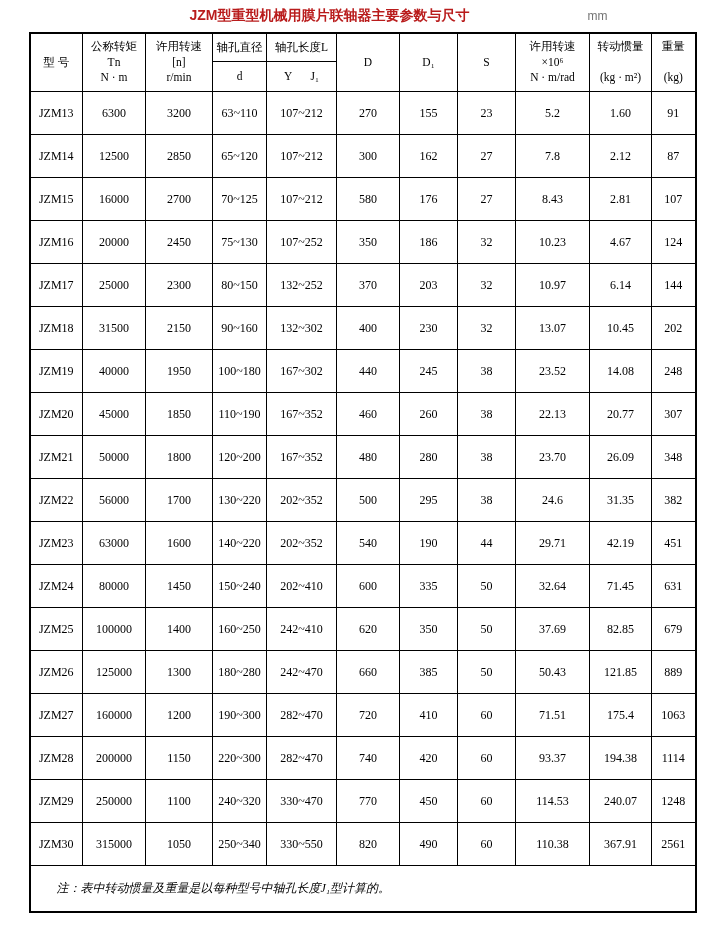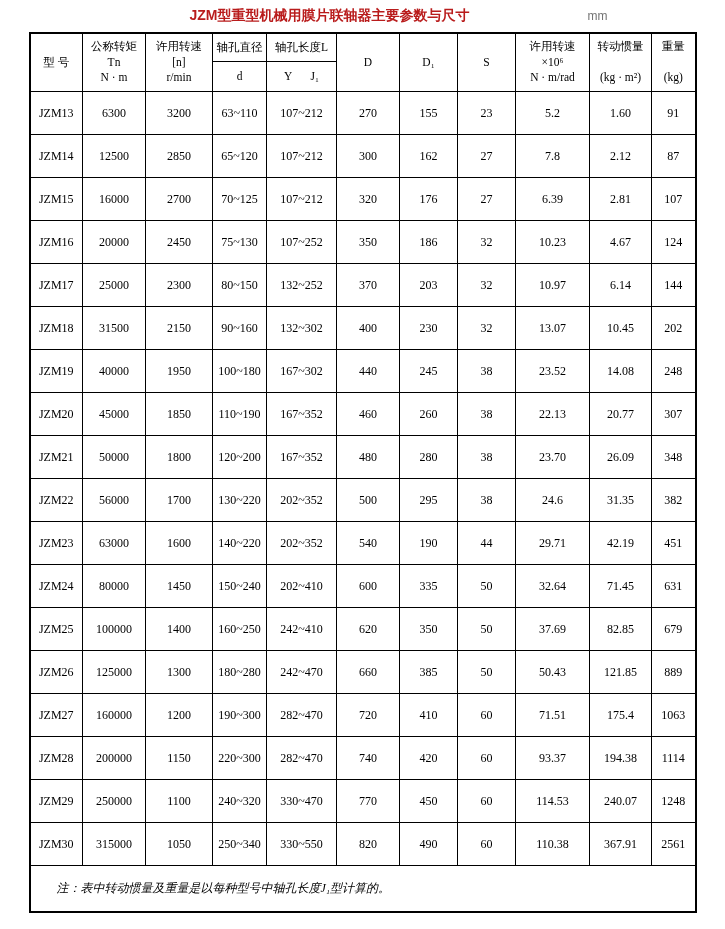"320" td { text: 320 -> 580 }
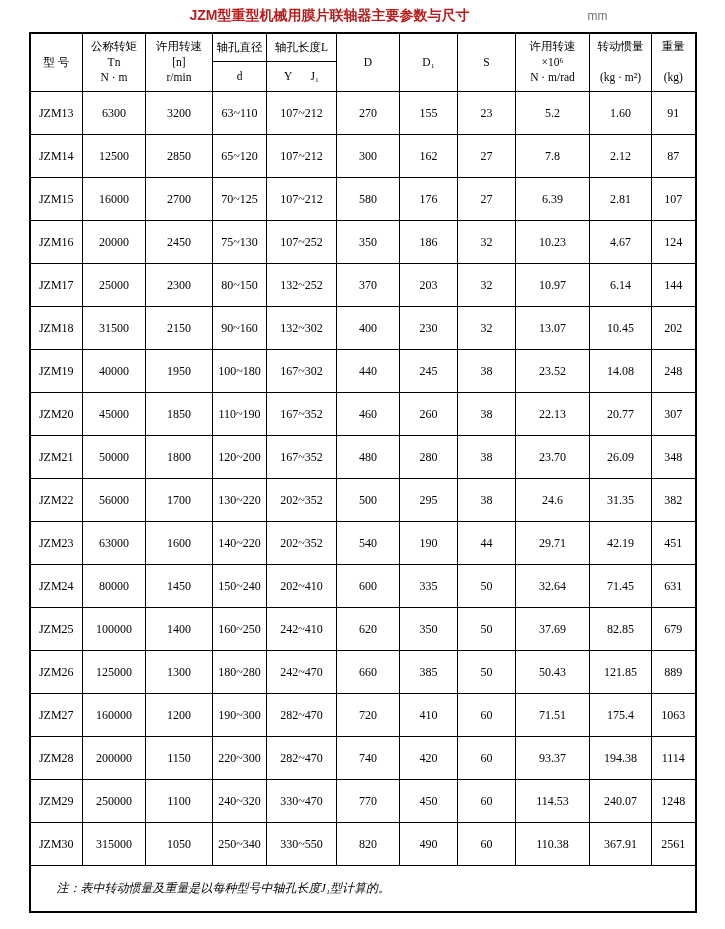"6.39" td { text: 6.39 -> 8.43 }
